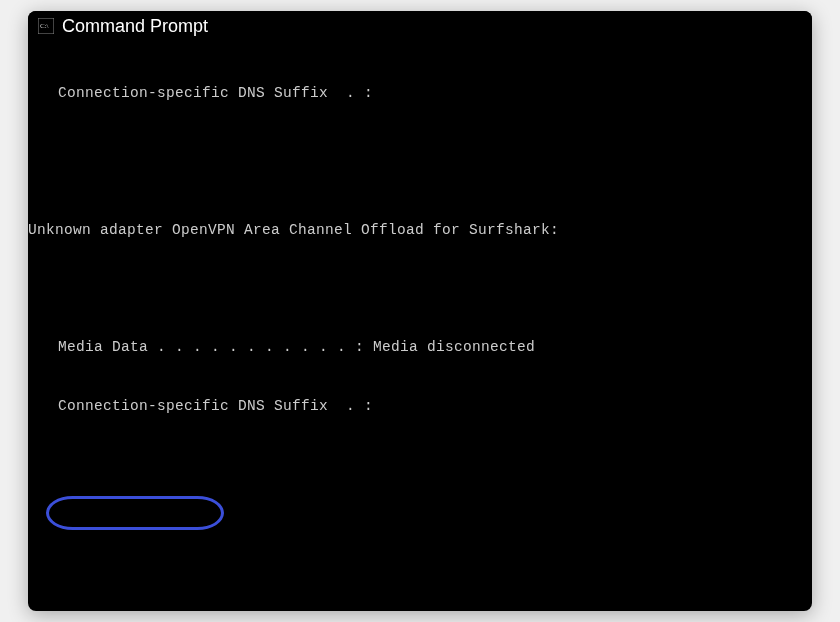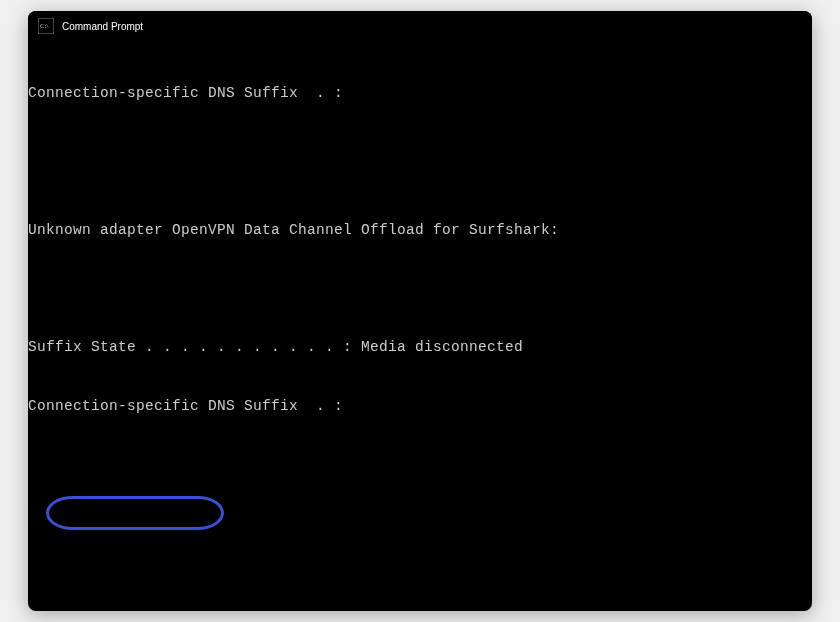"Command Prompt" .titlebar-text { font-size: 10px -> 18px }
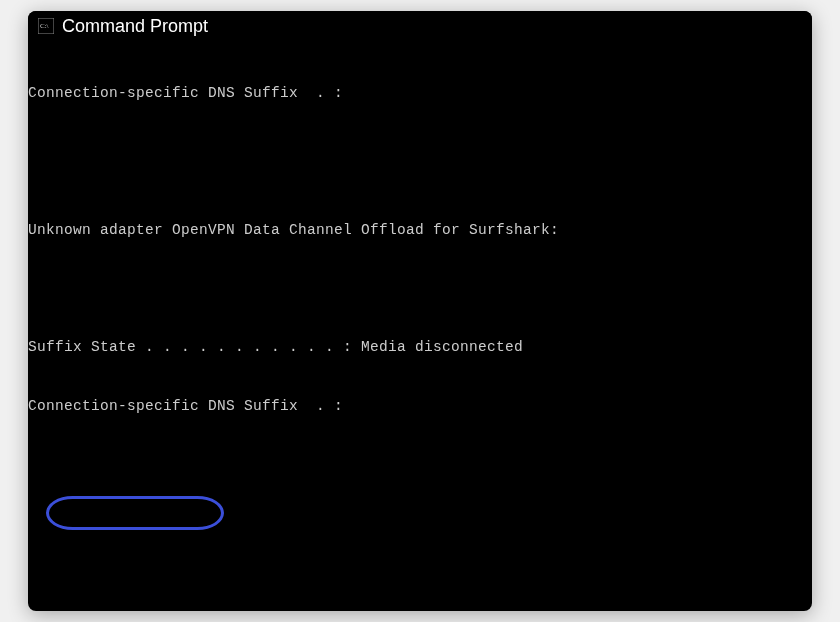"Connection-specific DNS Suffix . :" .indent1 { padding-left: none -> 30px }
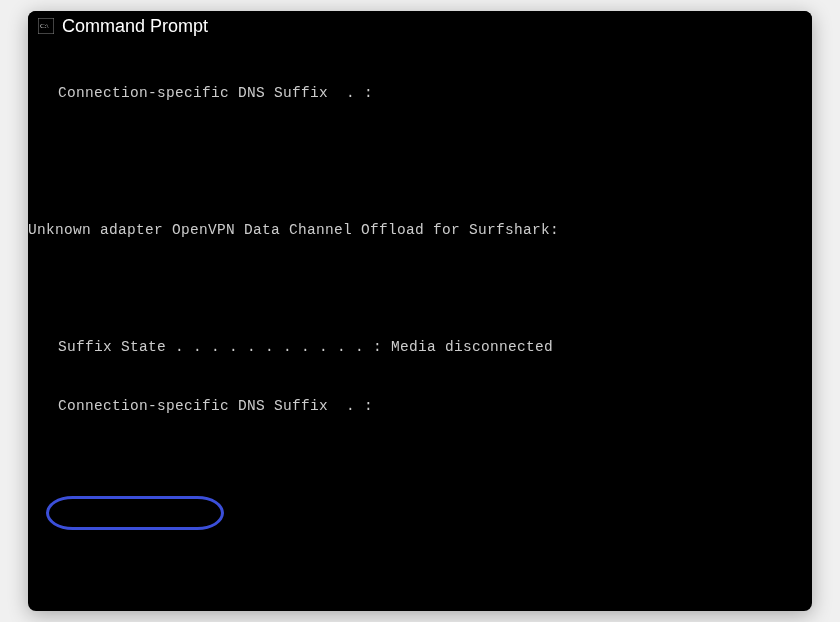"Unknown adapter OpenVPN Data Channel" div.line { text: Data -> Area }
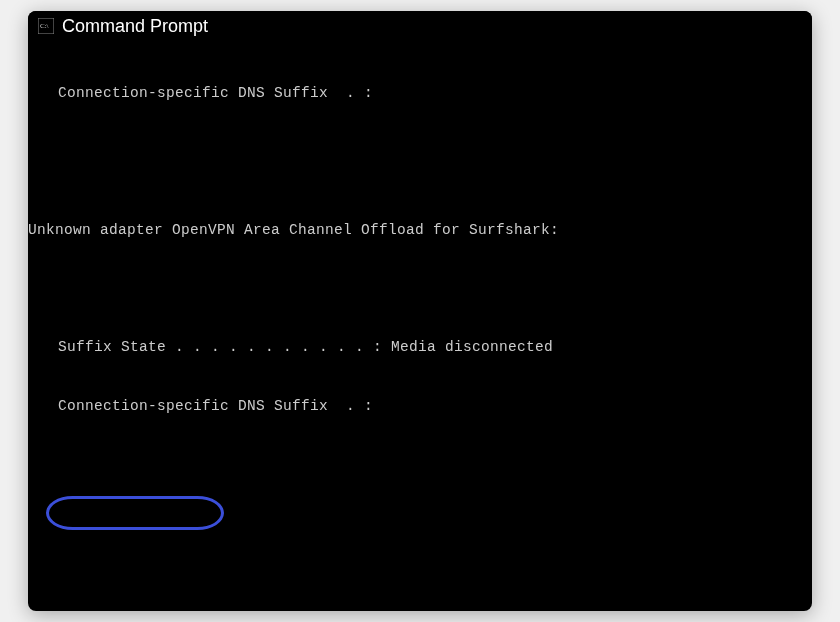"Suffix State . . ." div.line { text: Suffix State -> Media Data }
